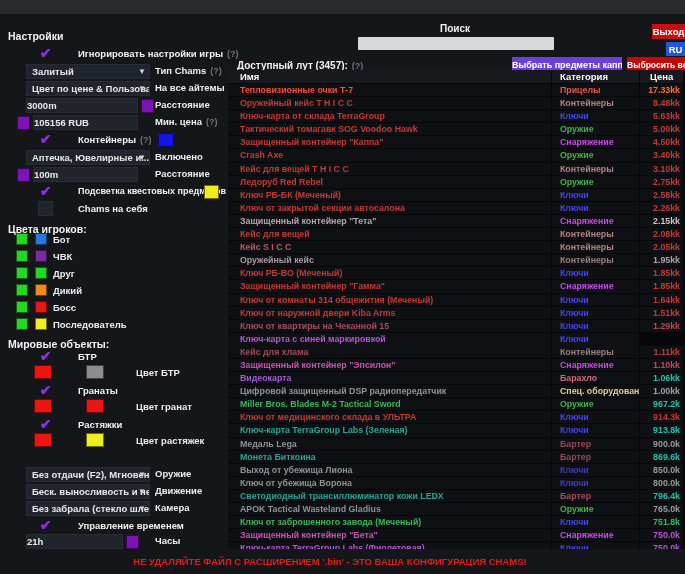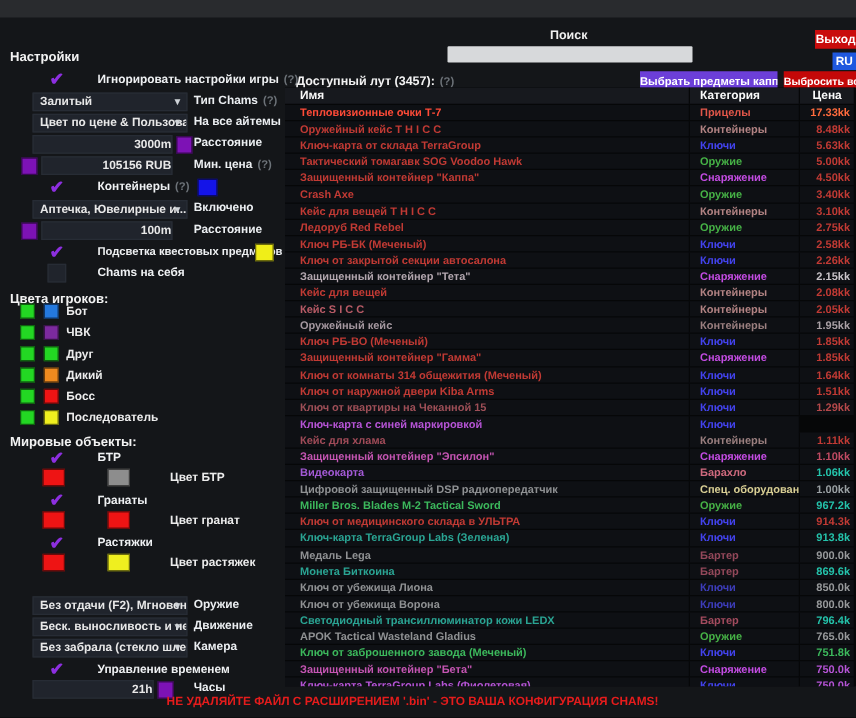"Настройки" .panel { top: 26px -> 16px }
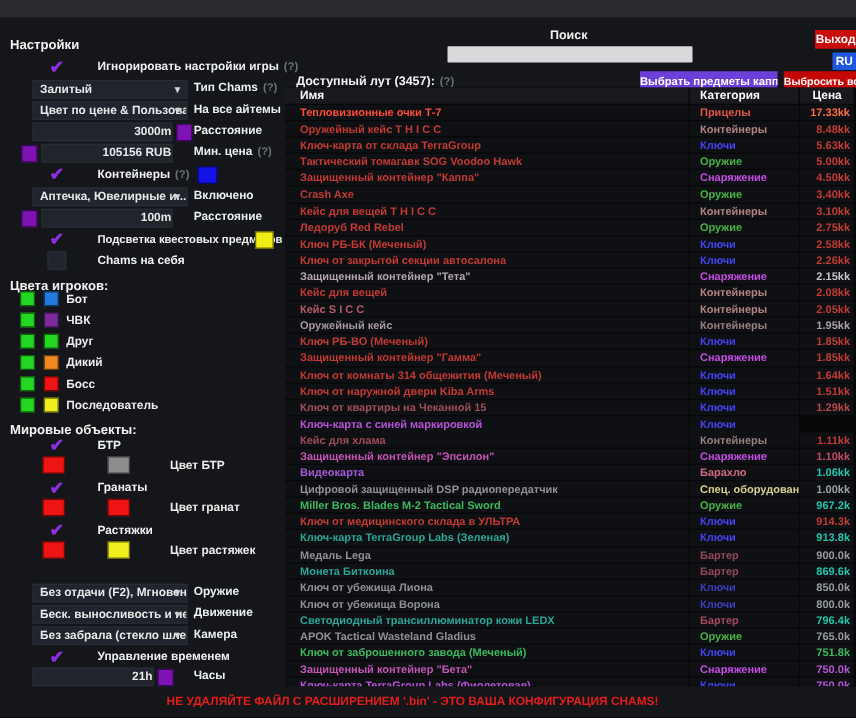"3000m" .inval { text-align: right -> left }
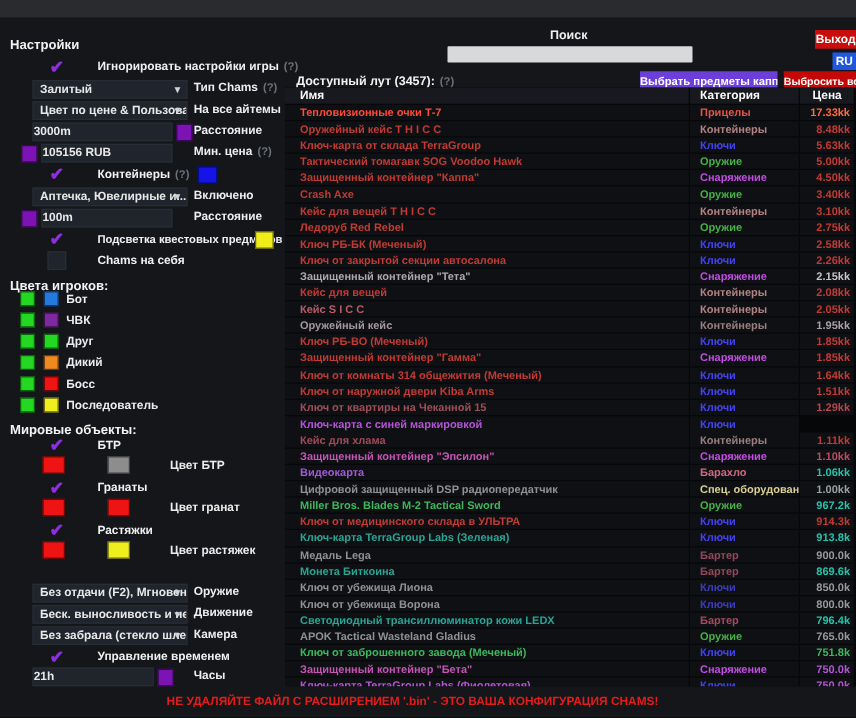"Ключ от убежища Лиона" div.c-name { text: Ключ -> Выход }
